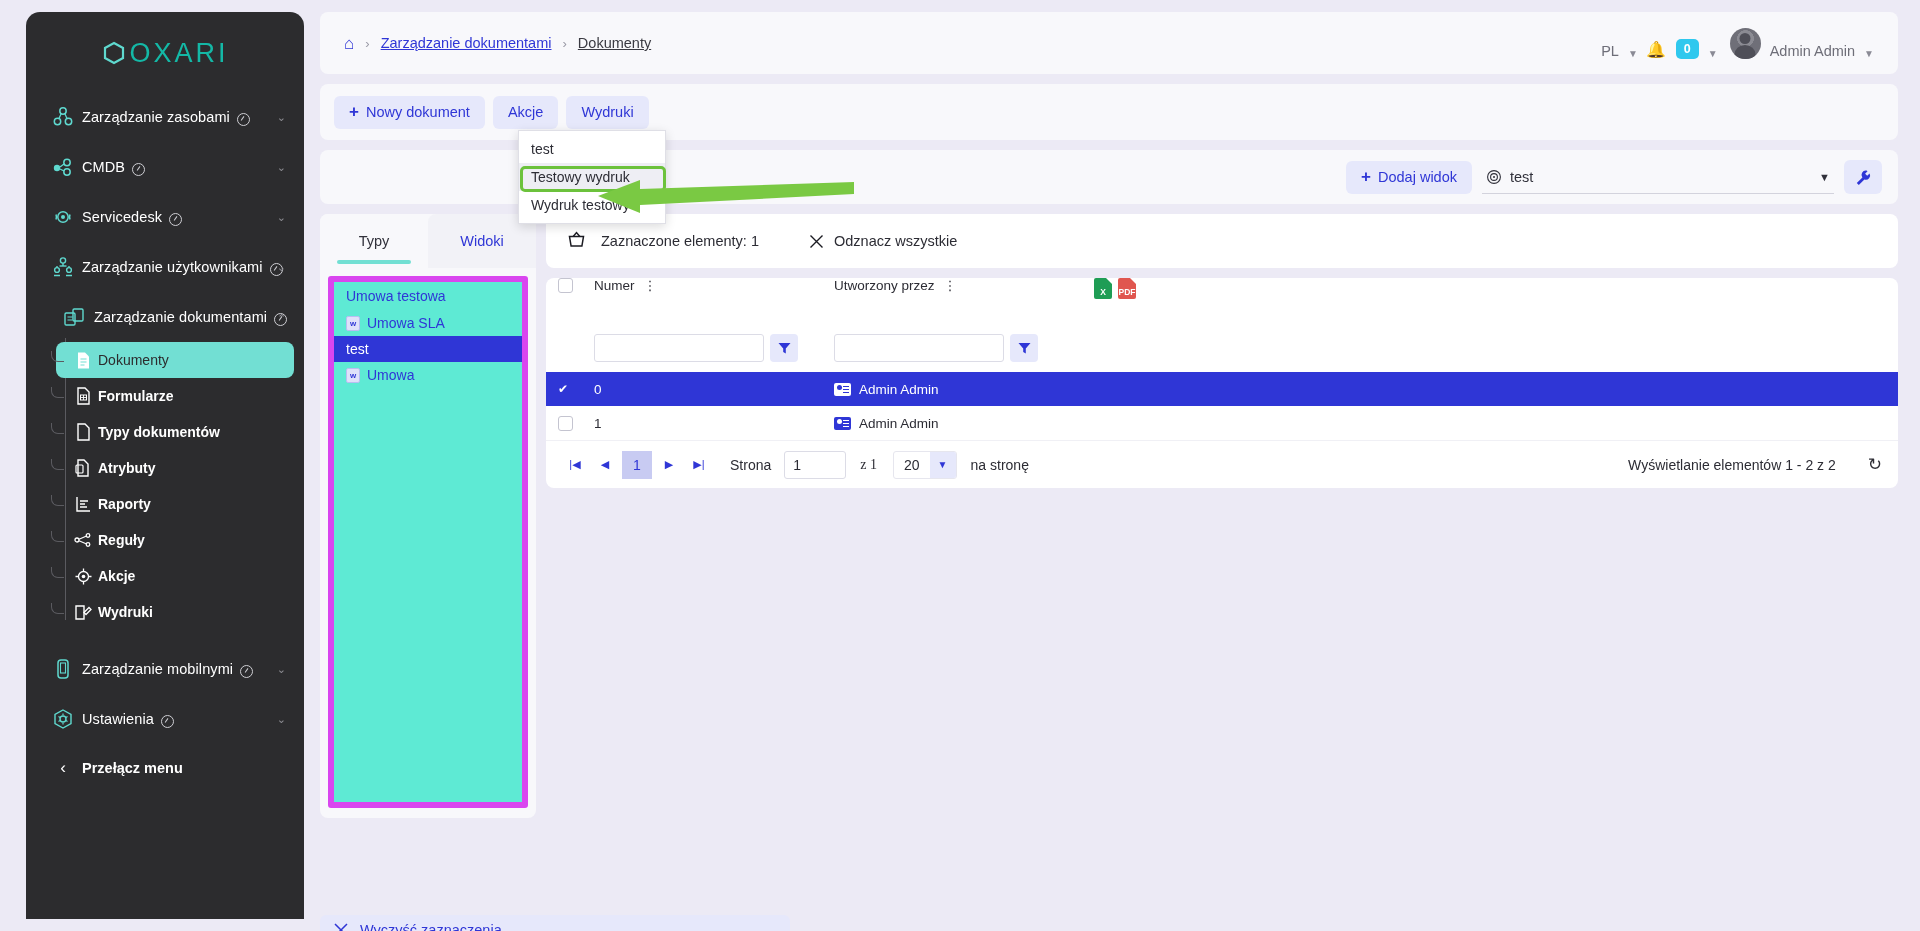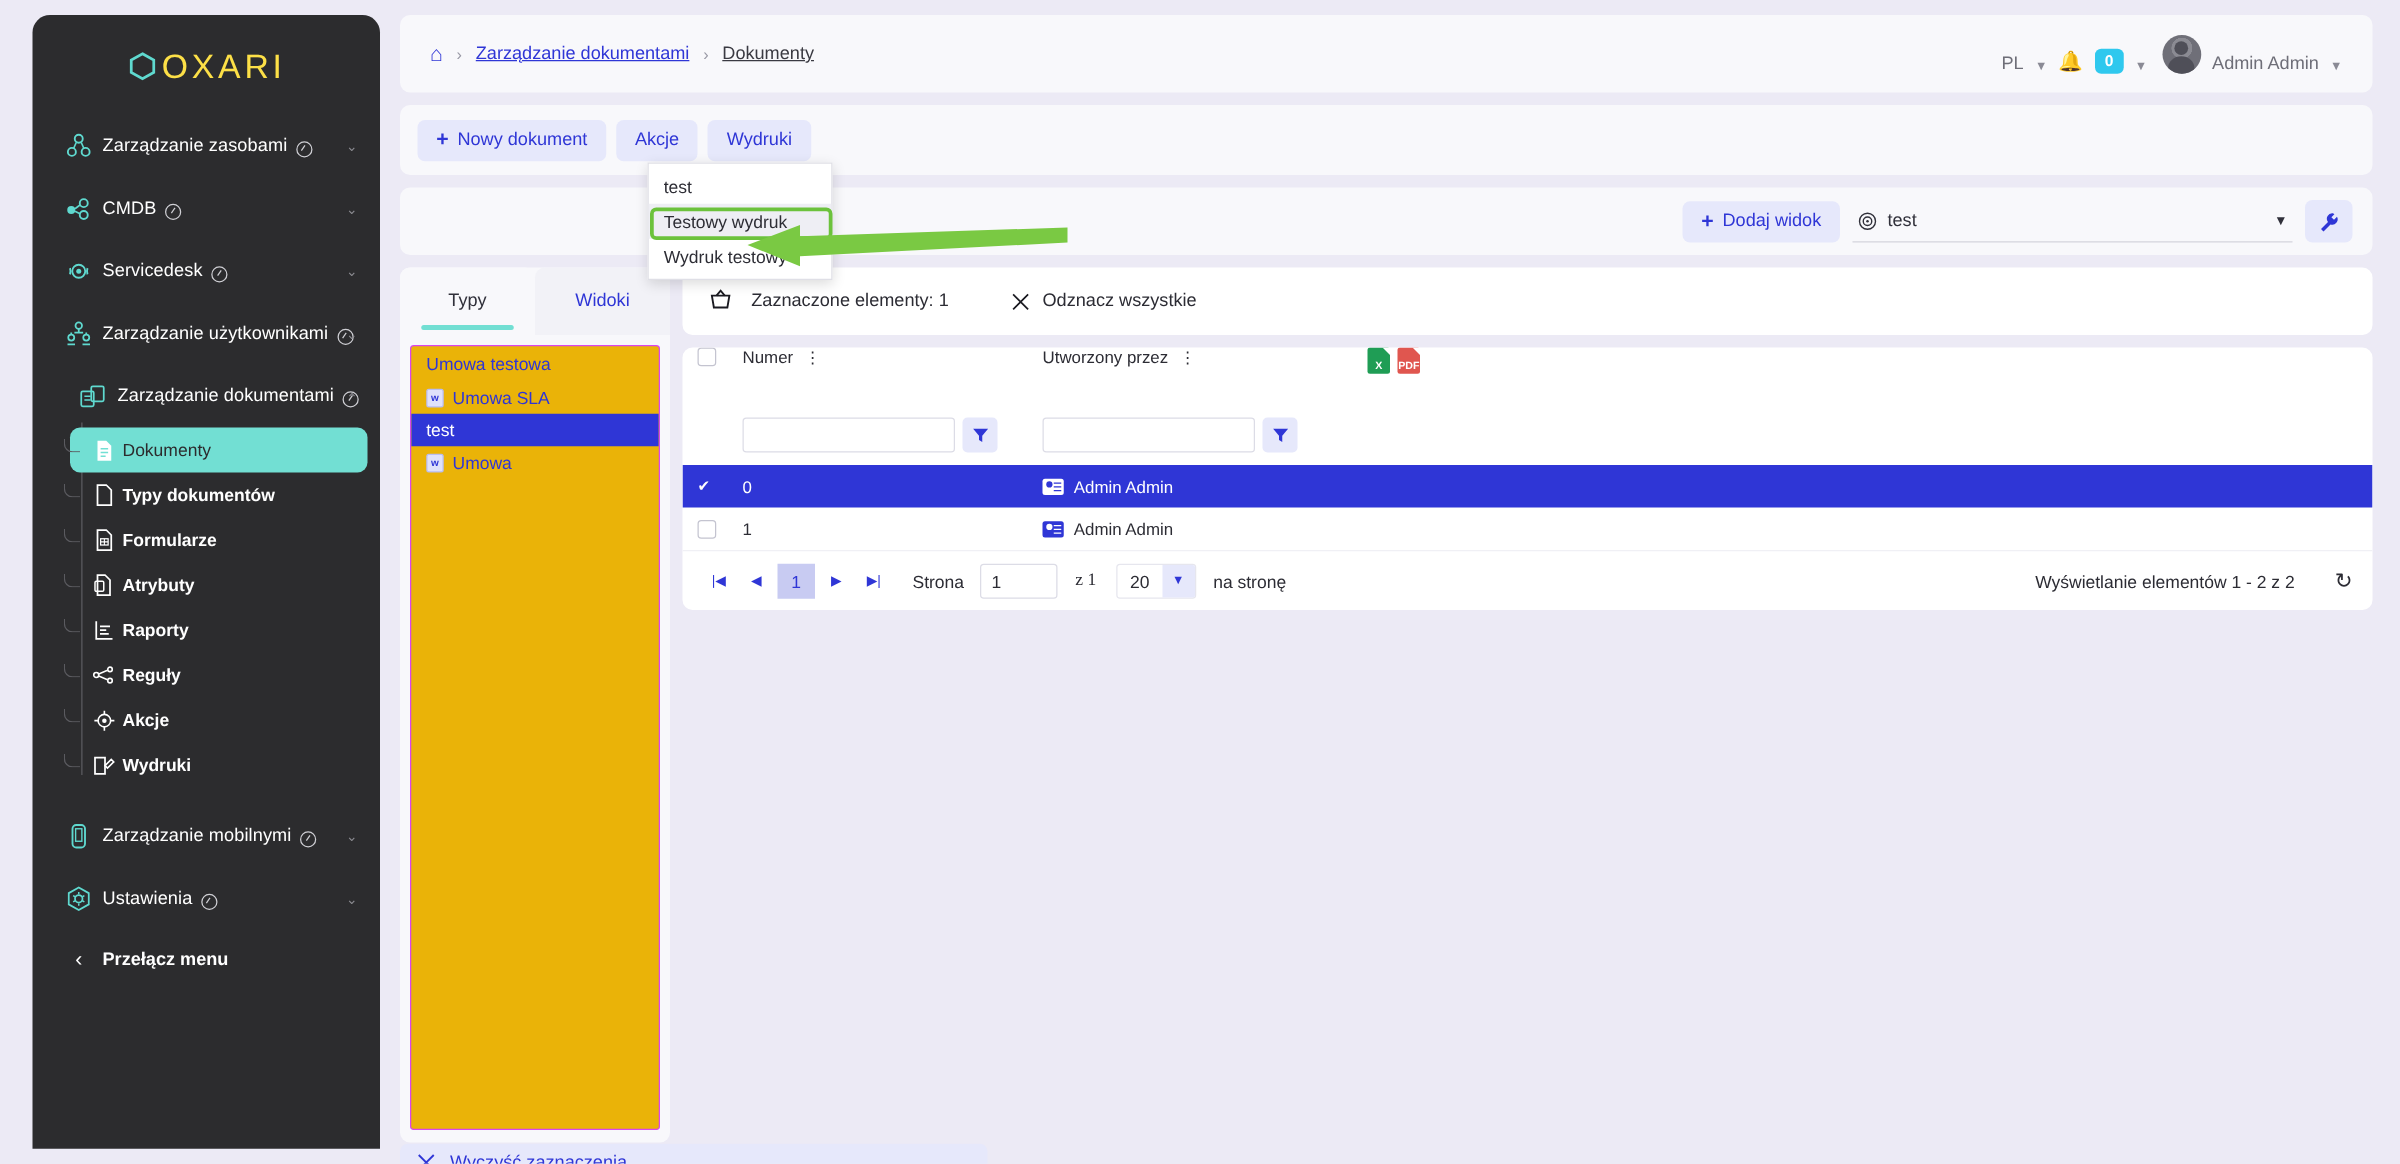"OXARI" .logo-text { color: #fde047 -> #14b8a6 }
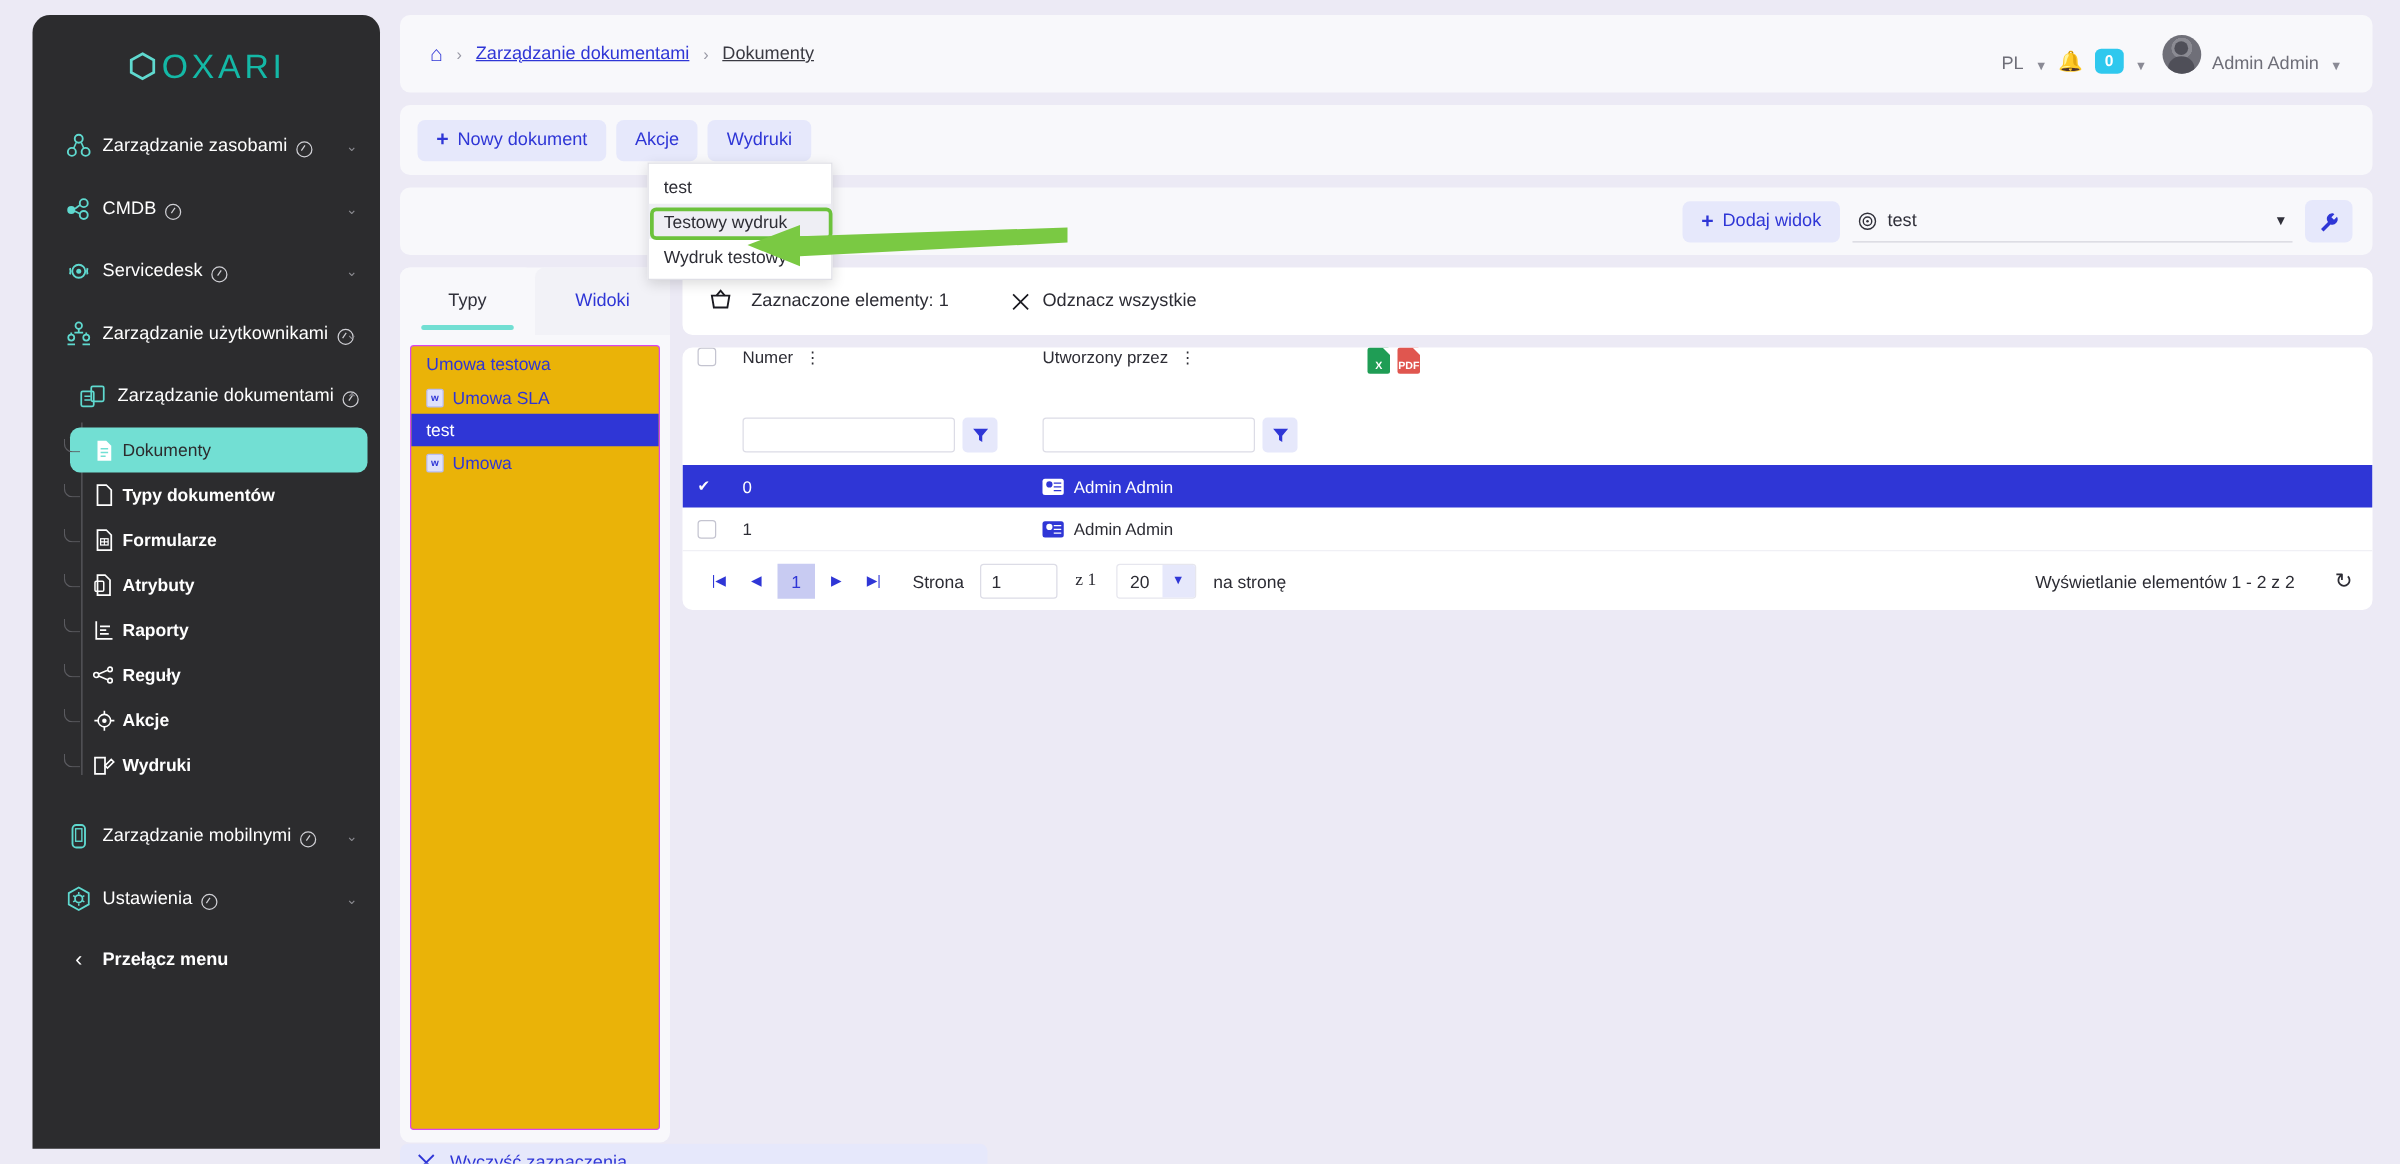"Umowa testowa" .typelist { background: #eab308 -> #5eead4; border: 1px solid #d946ef -> 6px solid #d946ef; height: 628px -> 532px }
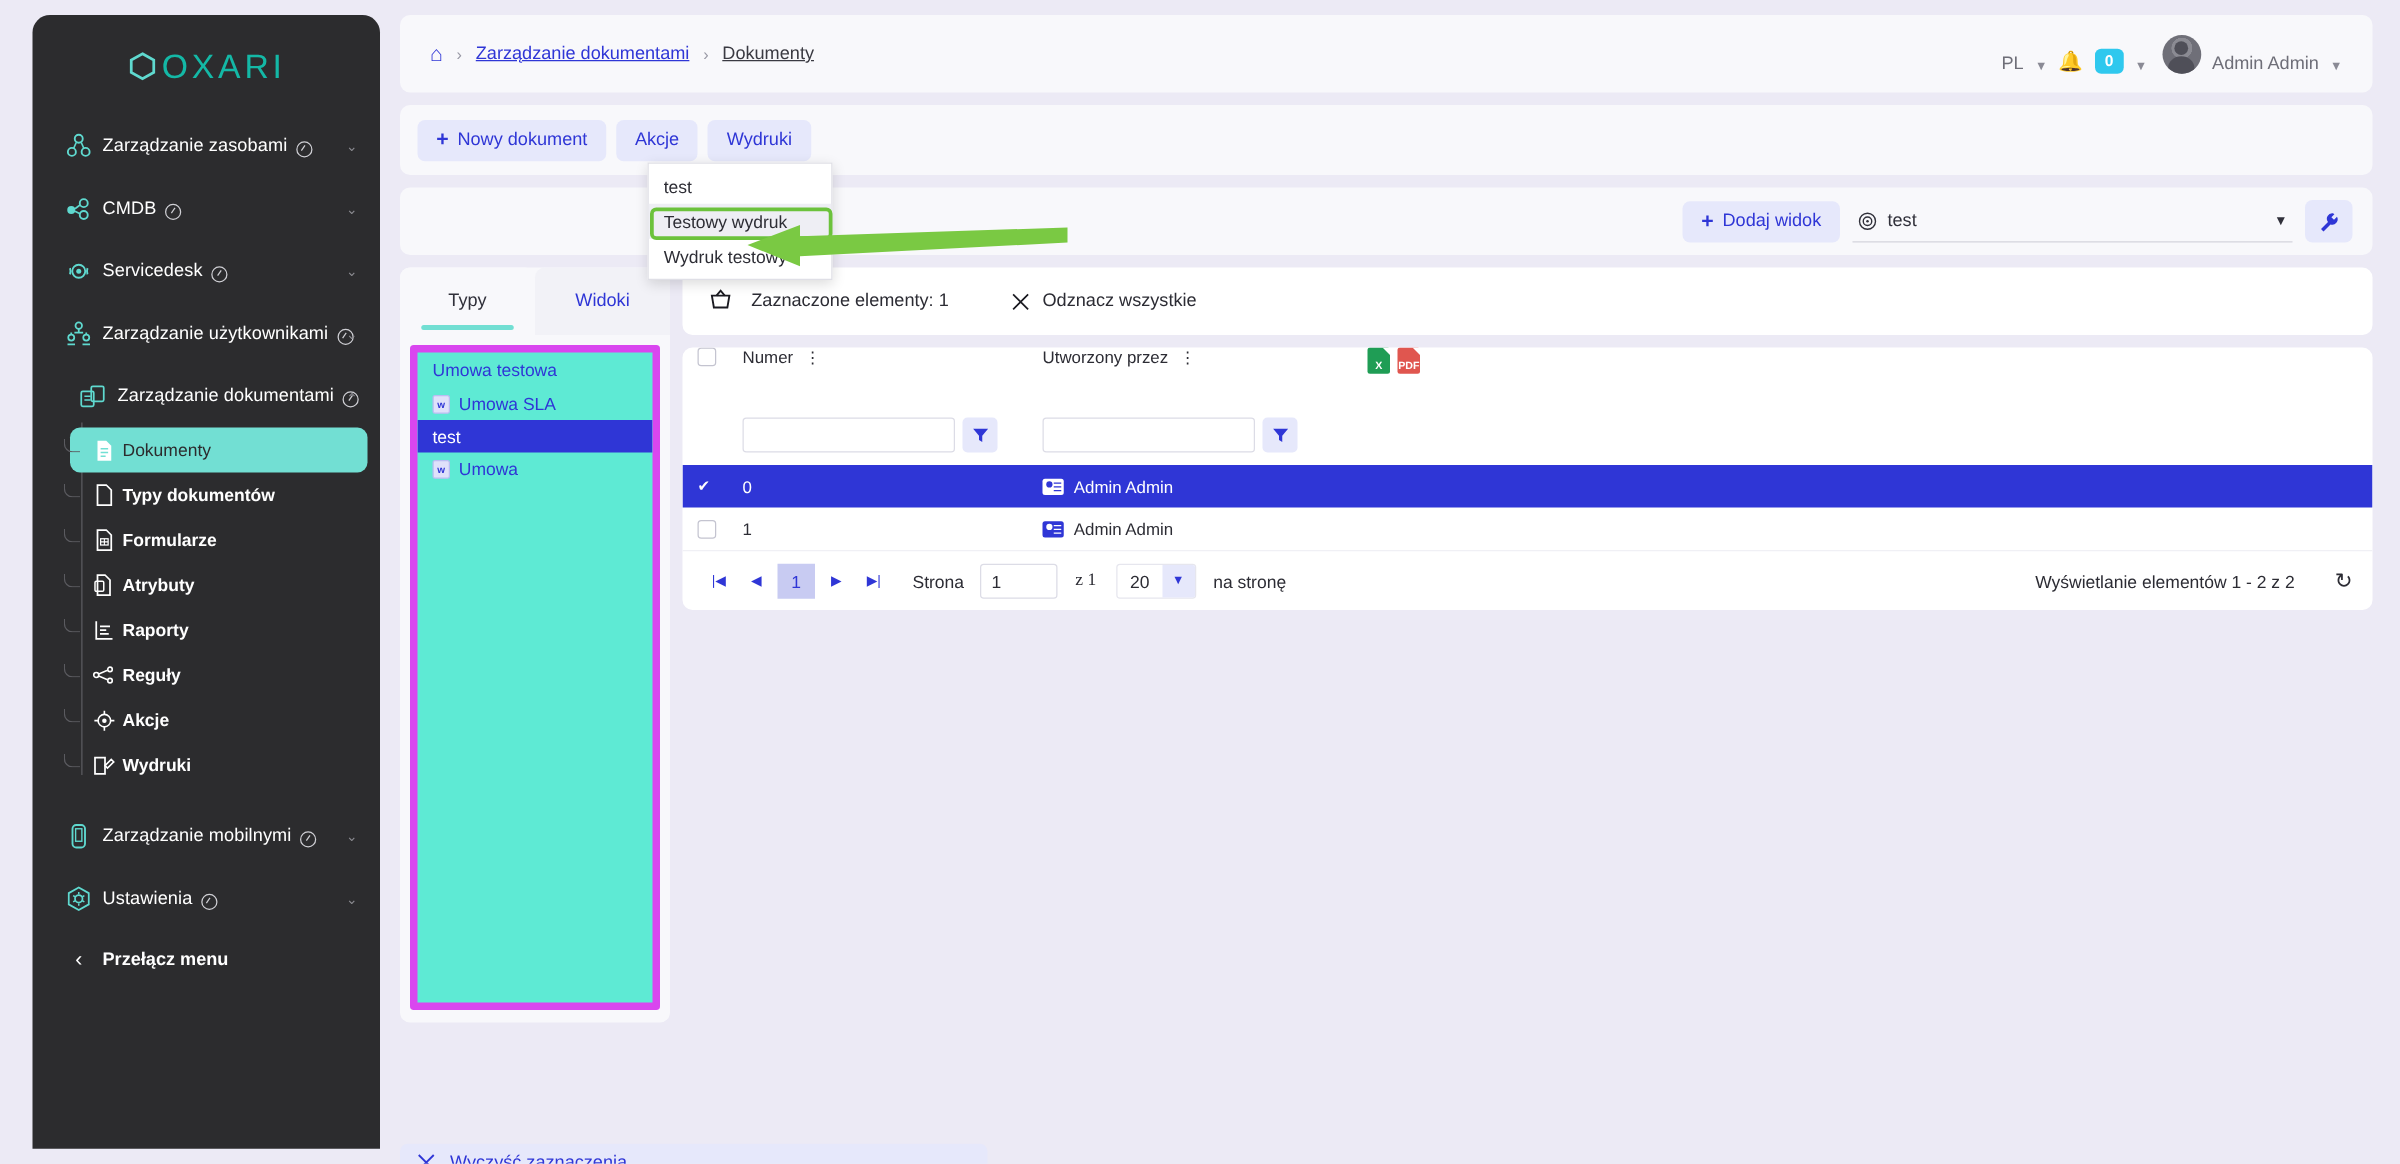"Typy dokumentów" div.sub-item { order: before "Formularze" -> after "Formularze" }
